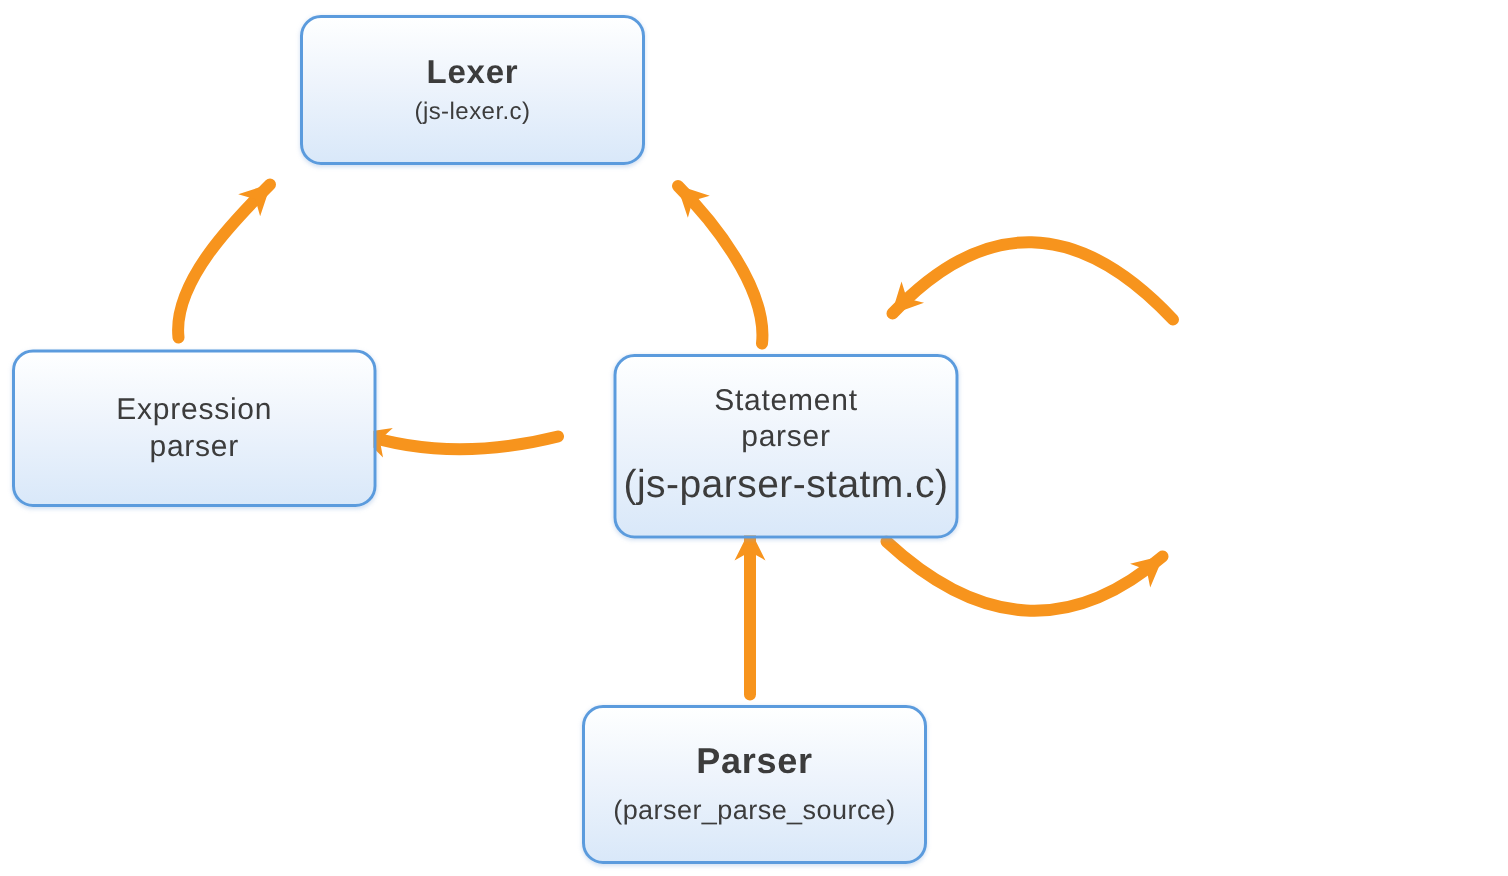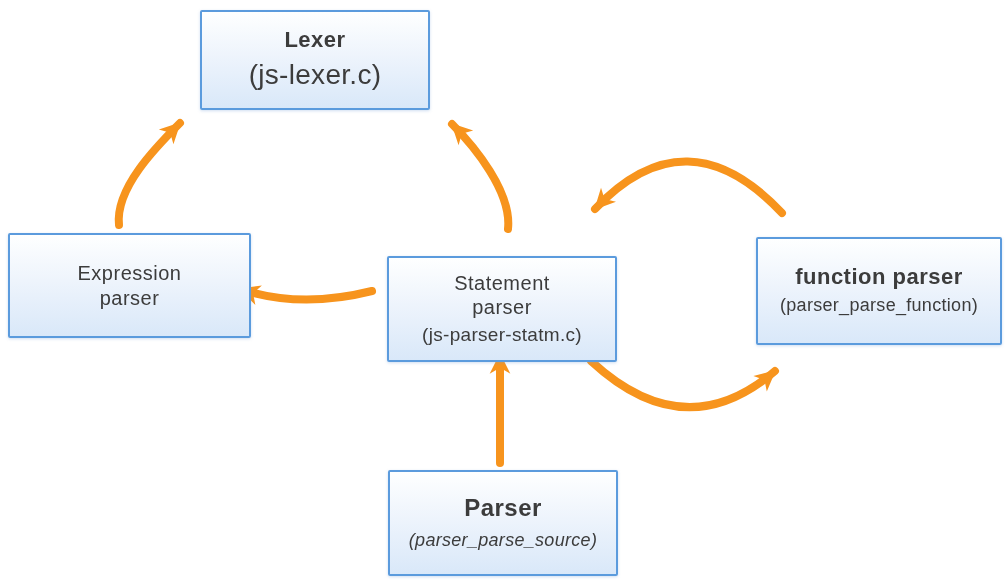"Lexer" .node { border-radius: 2px -> 14px }
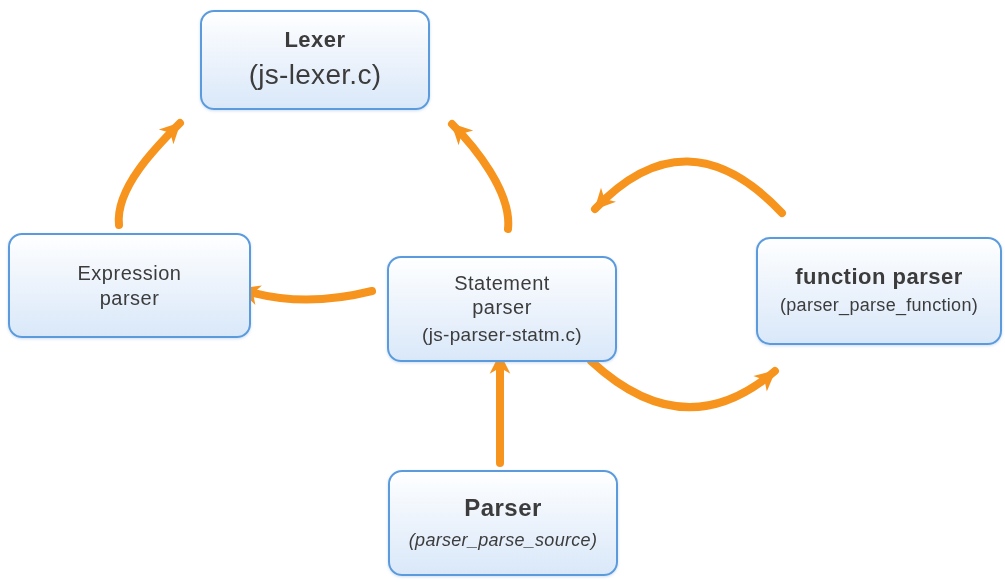"(js-lexer.c)" #node-lexer .subtitle { font-size: 28px -> 16px }
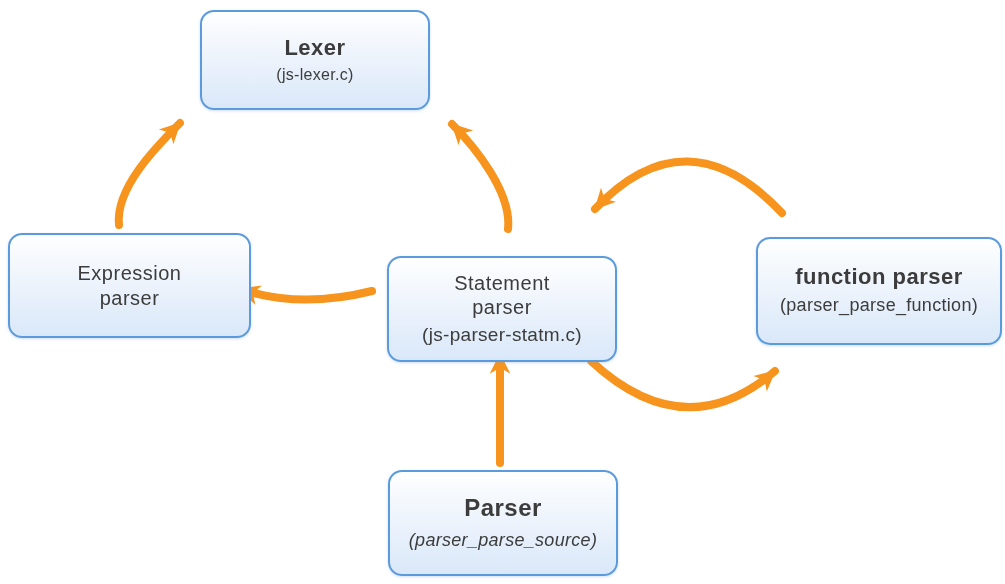"Statement" #node-statement { height: 106px -> 123px; left: 387px -> 409px; margin-top: 20px -> none }
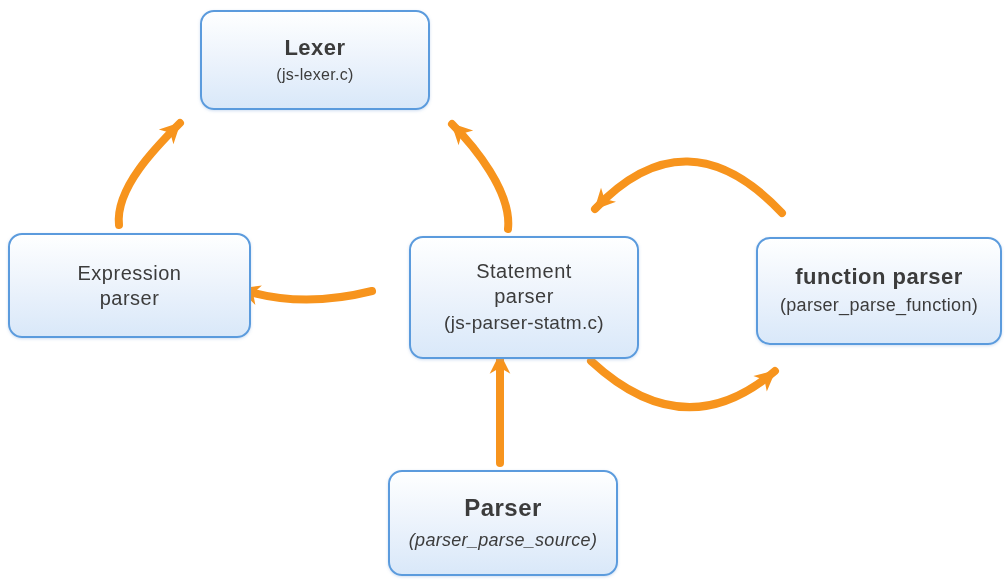"function parser" div.node { html: <div> <div>function parser</div> <div>(parser_parse_function)</div> </div> -> none }
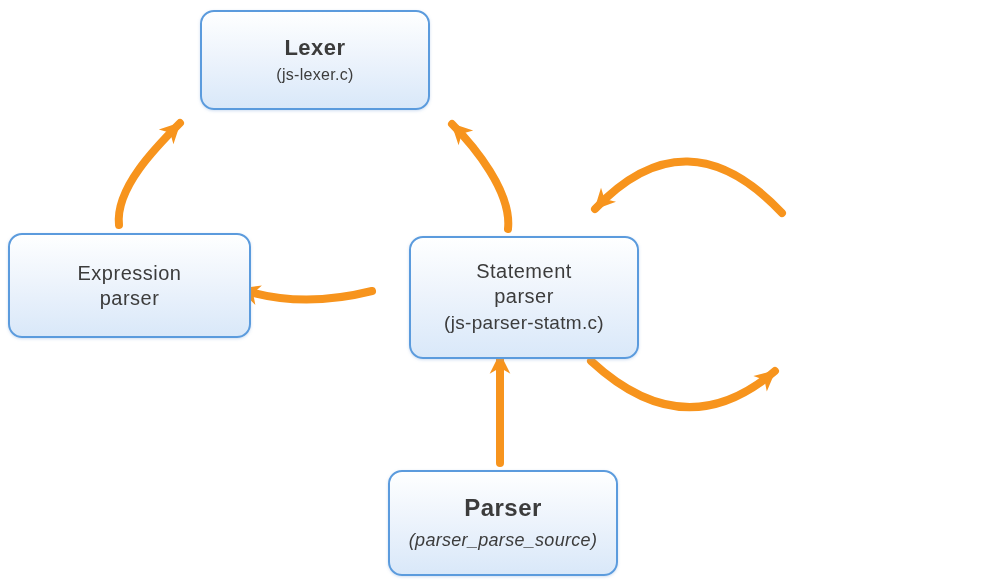"(js-parser-statm.c)" #node-statement .subtitle { font-size: 19px -> 26px }
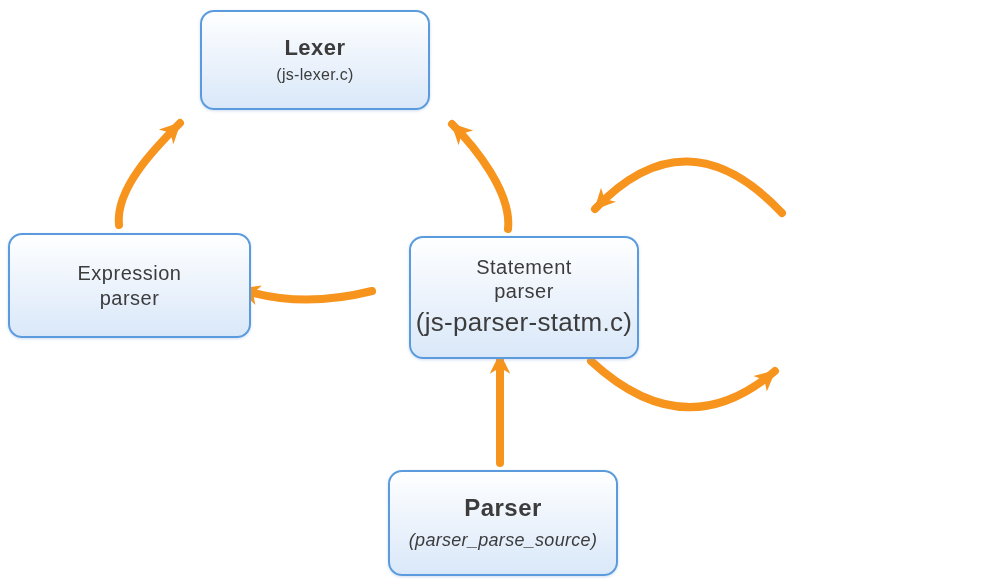"(parser_parse_source)" #node-parser .subtitle { font-style: italic -> none }
